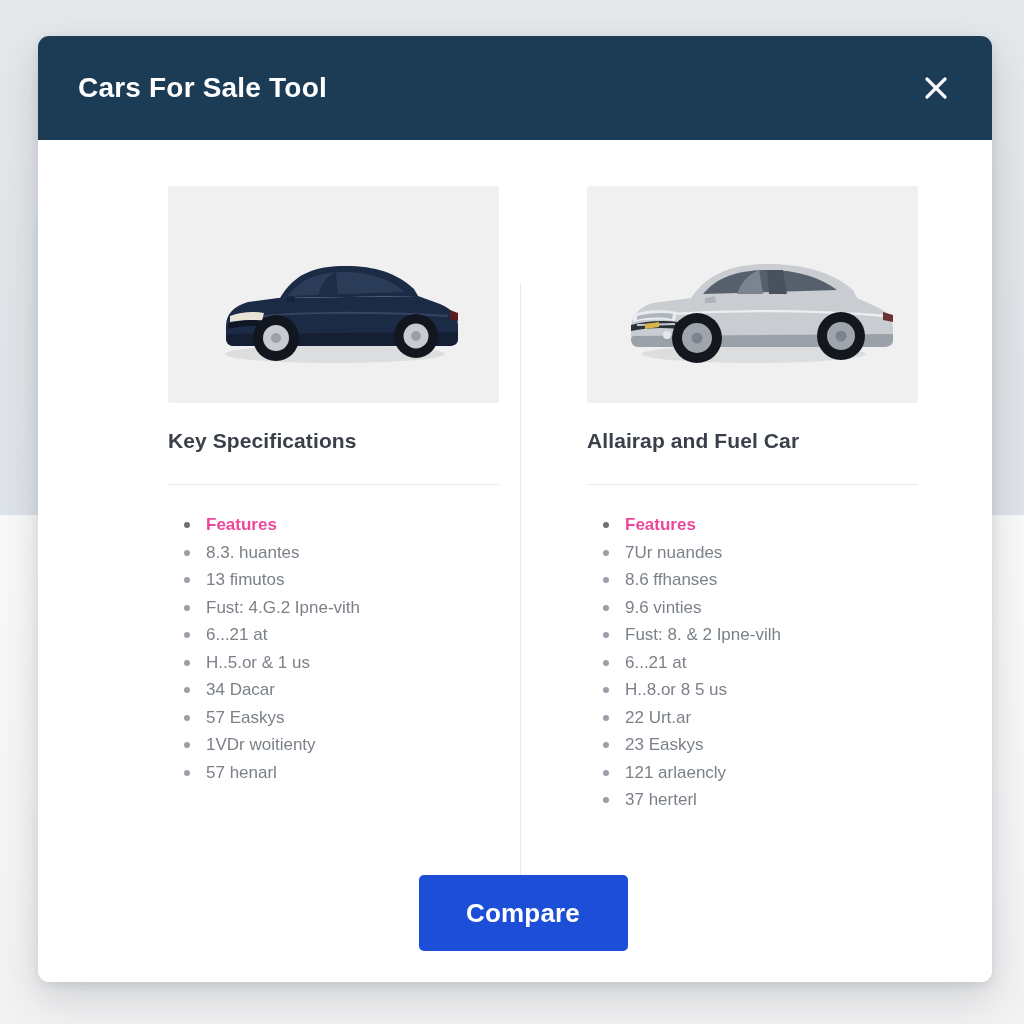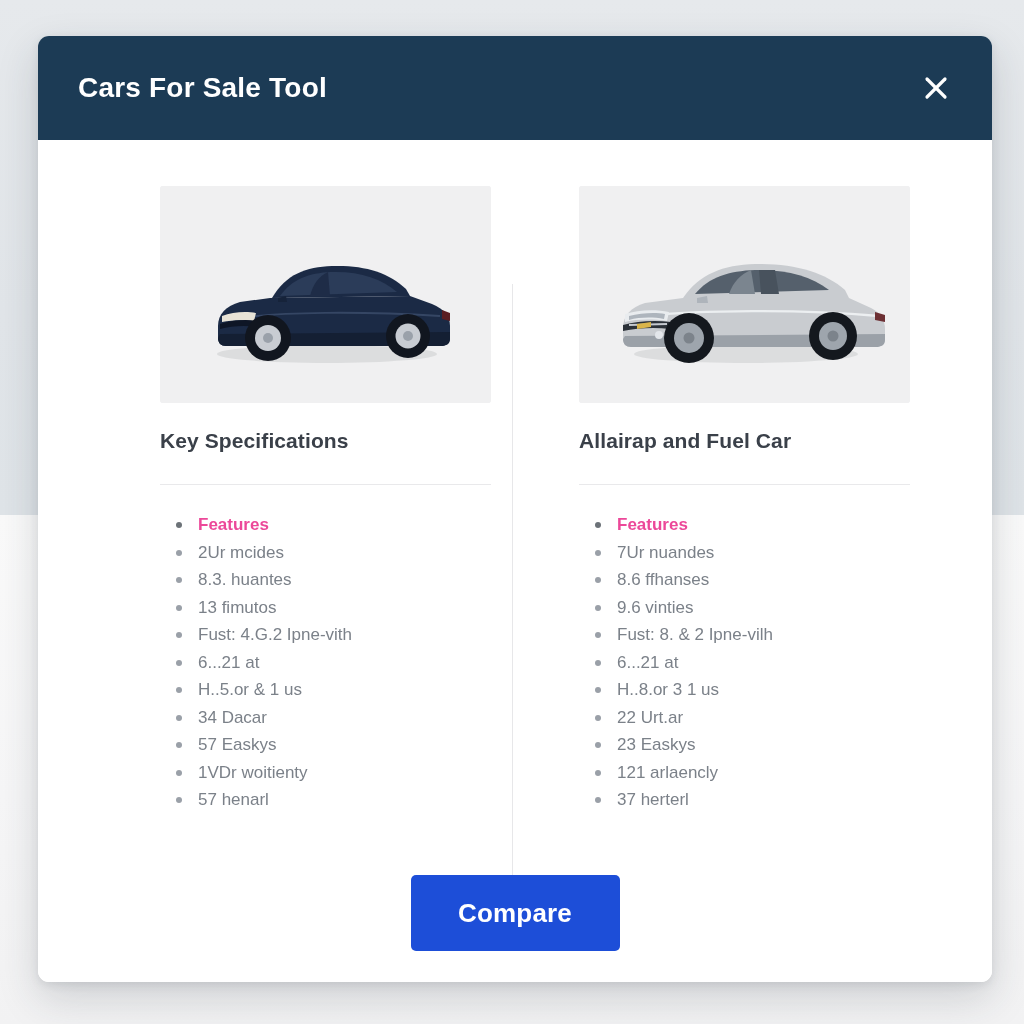"Key Specifications" .modal-body { margin-left: none -> 8px }
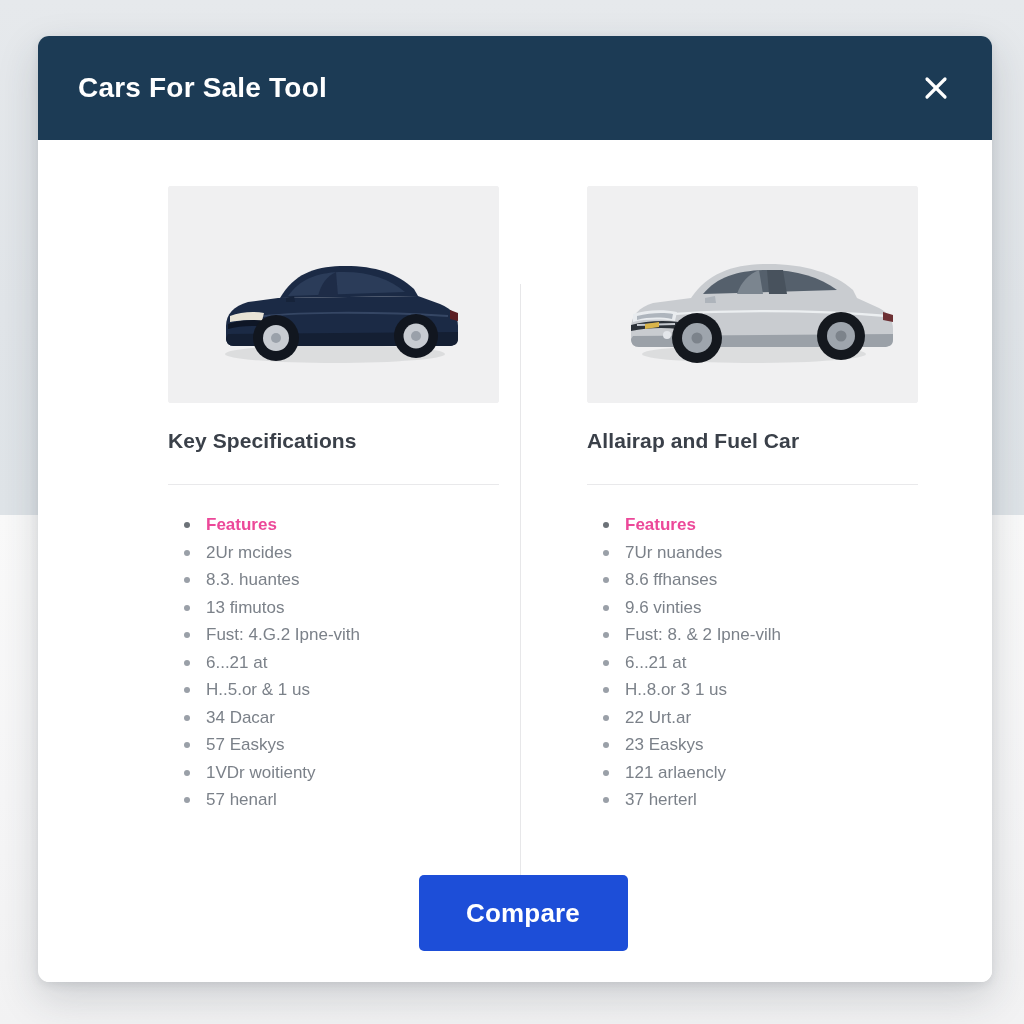"2Ur mcides" li { html: <li>2Ur mcides</li> -> none }
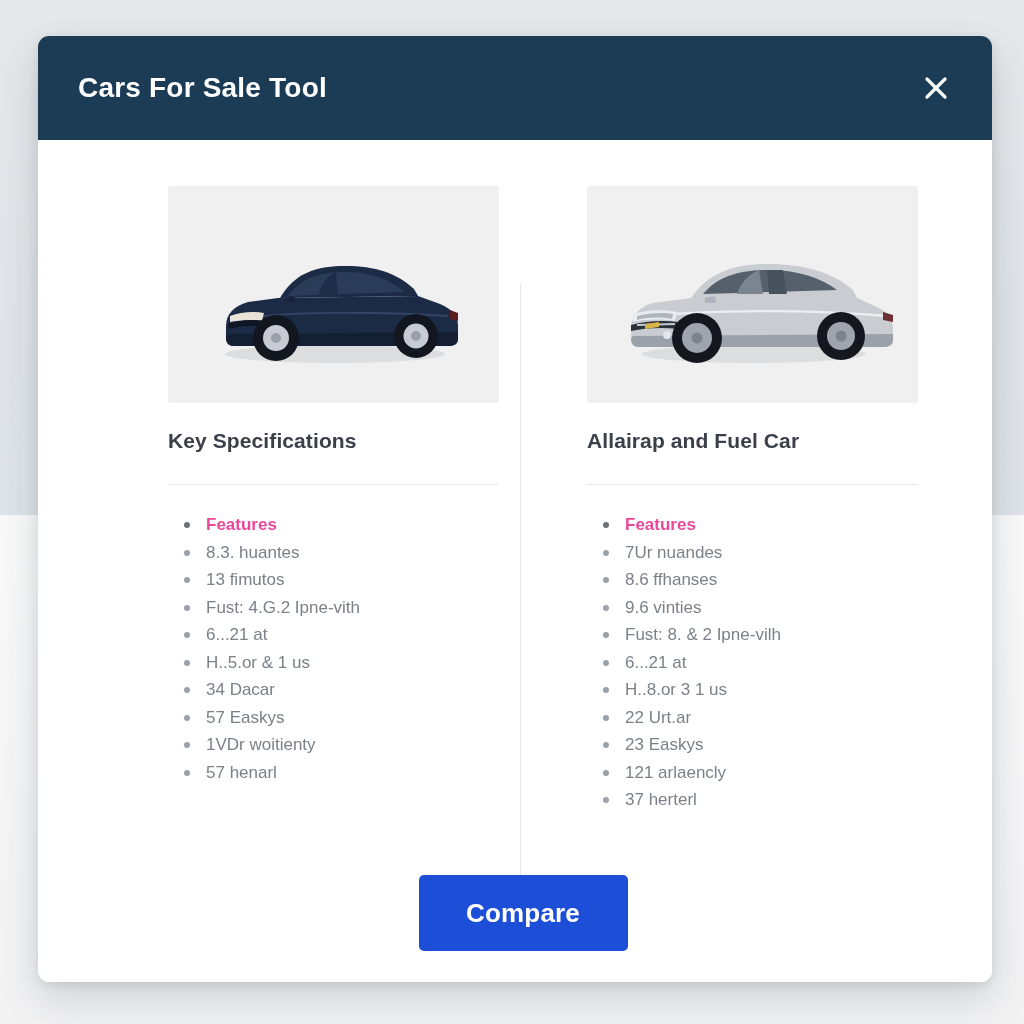"H..8.or 3 1 us" li { text: 3 1 -> 8 5 }
